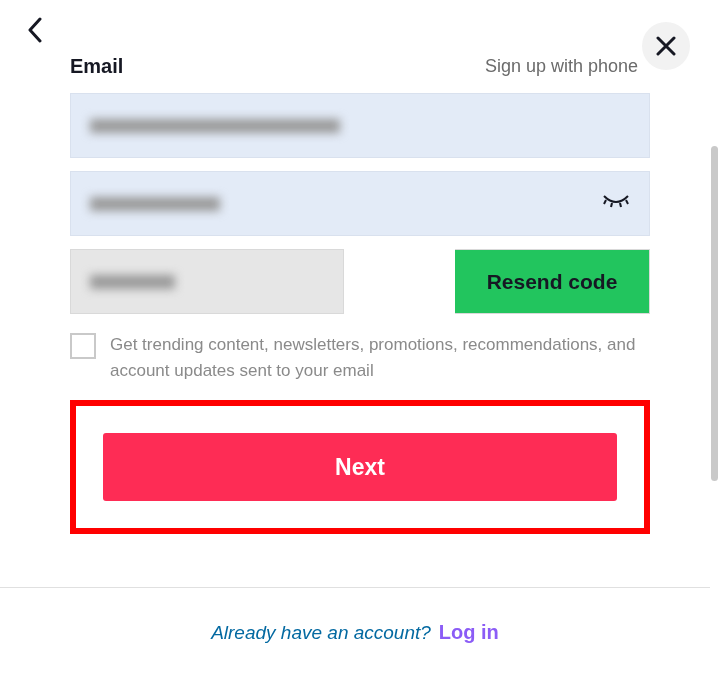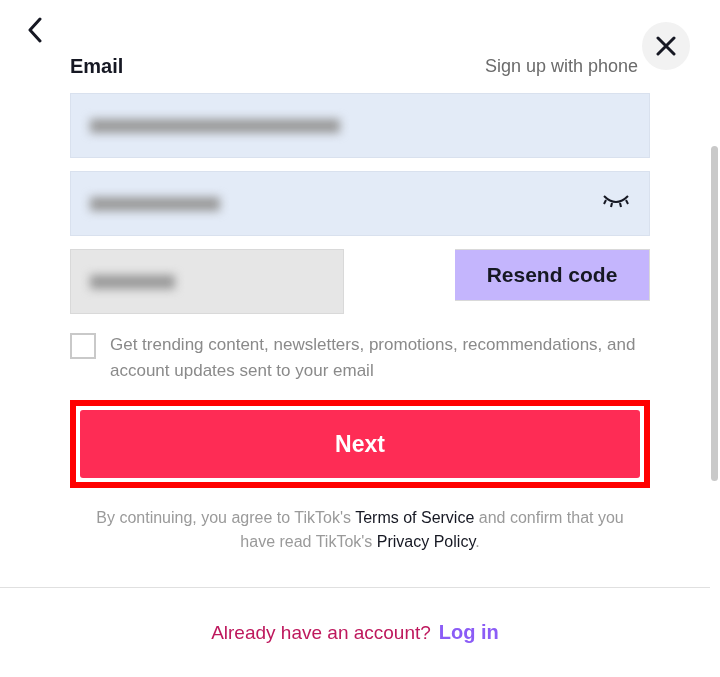"Resend code" .resend-btn { background: #c4b5fd -> #22c55e; height: 52px -> 65px }
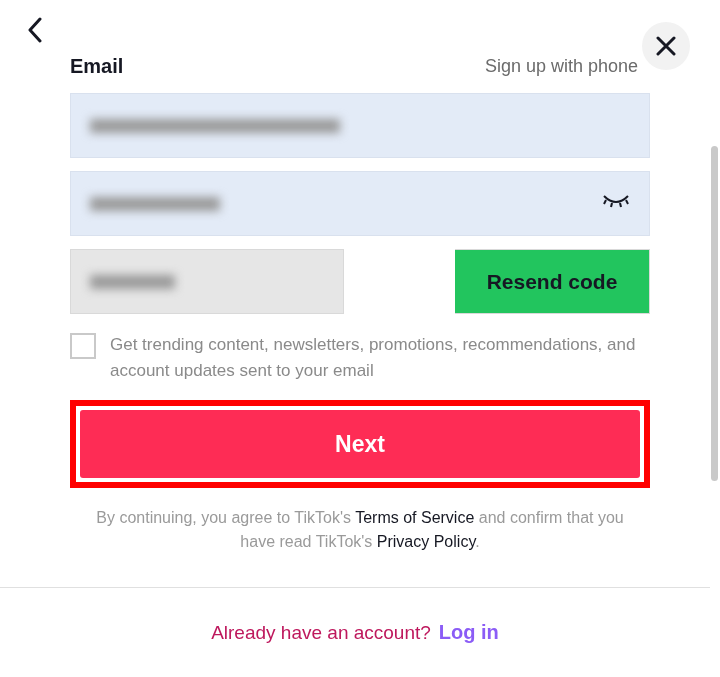"Next" .next-container { padding: 4px -> 27px }
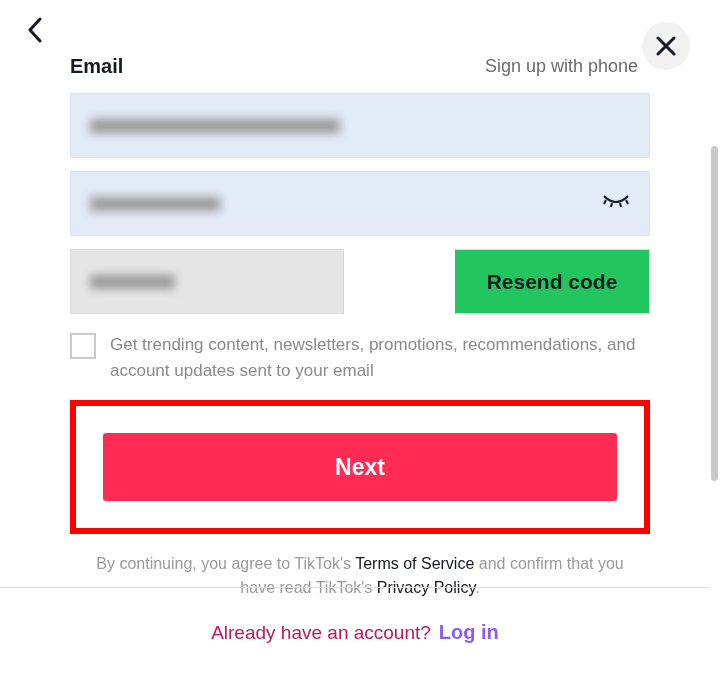"By continuing, you agree to" div.legal { html: <div> <span>By continuing, you agree to TikTok's </span><a>Terms of Service</a><span> and confirm that you have read TikTok's </span><a>Privacy Policy</a><span>.</span> </div> -> none }
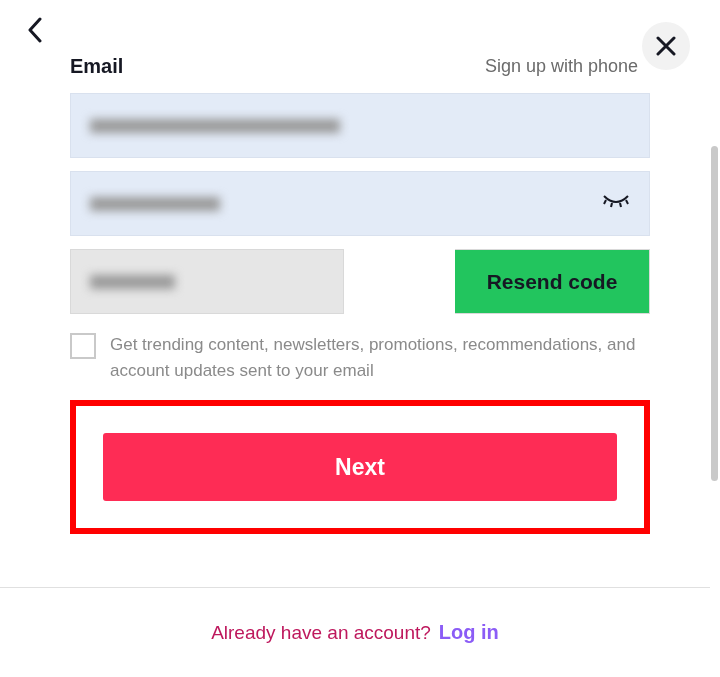"Already have an account?" .footer-text { color: #be185d -> #0369a1; font-style: none -> italic }
